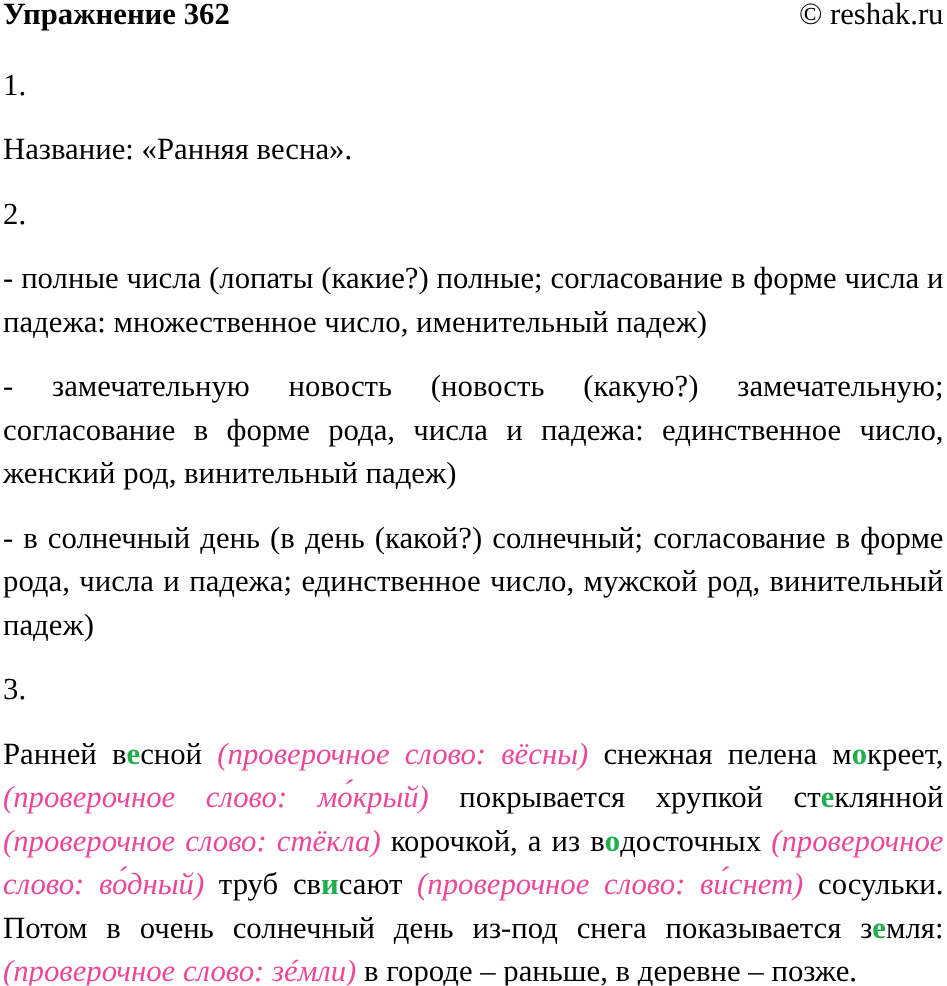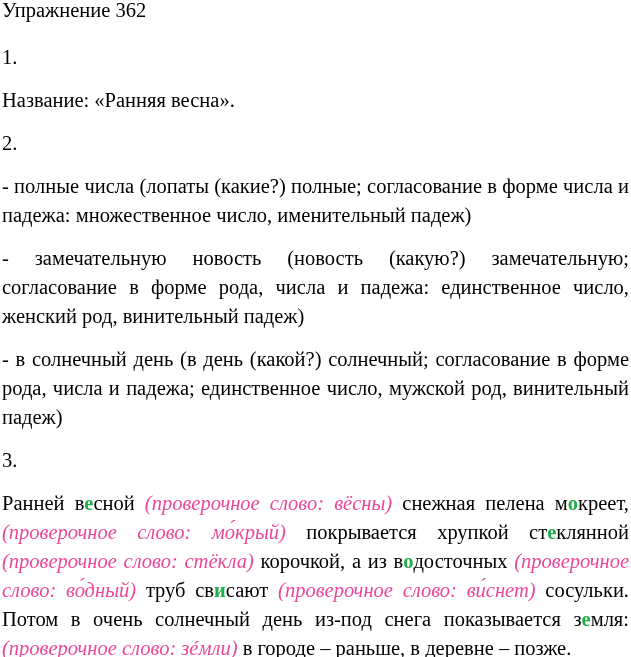"Упражнение 362" .header .title { font-weight: normal -> bold }
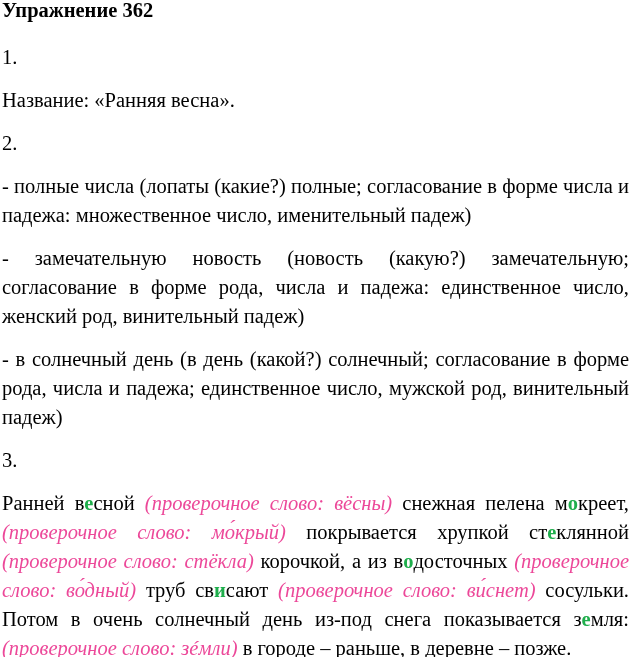"© reshak.ru" span.copyright { html: none -> <span>© reshak.ru</span> }
